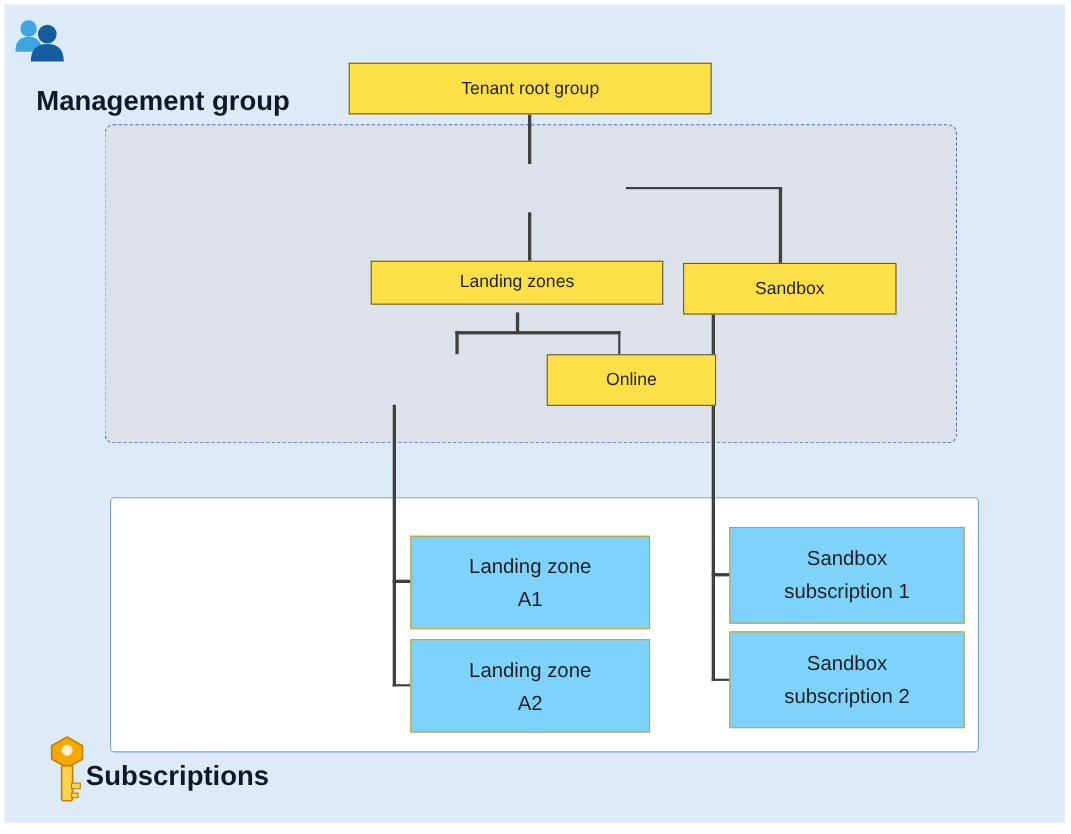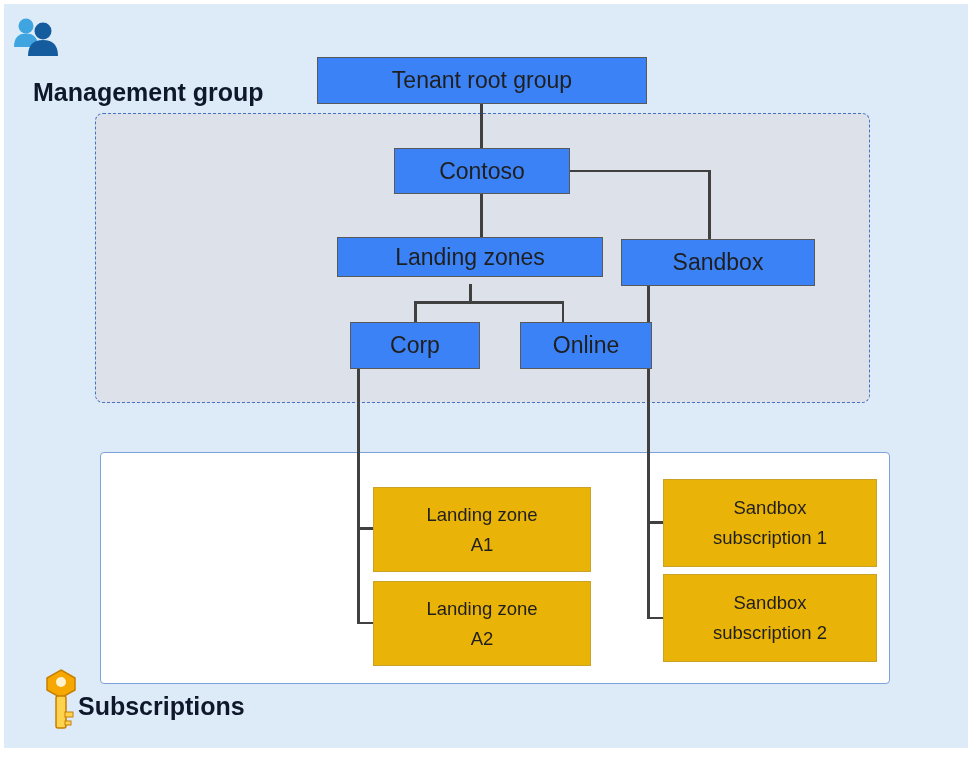"Tenant root group" .node { background: #3b82f6 -> #fde047; font-size: 23px -> 16px }
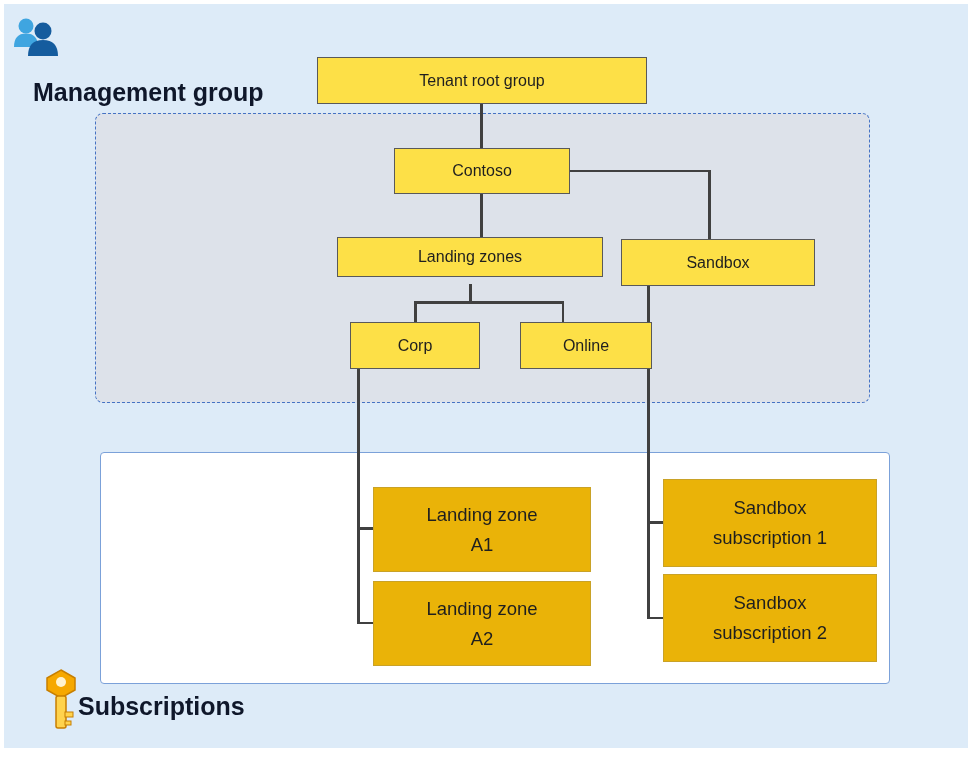"Contoso" div.node { html: <div>Contoso</div> -> none }
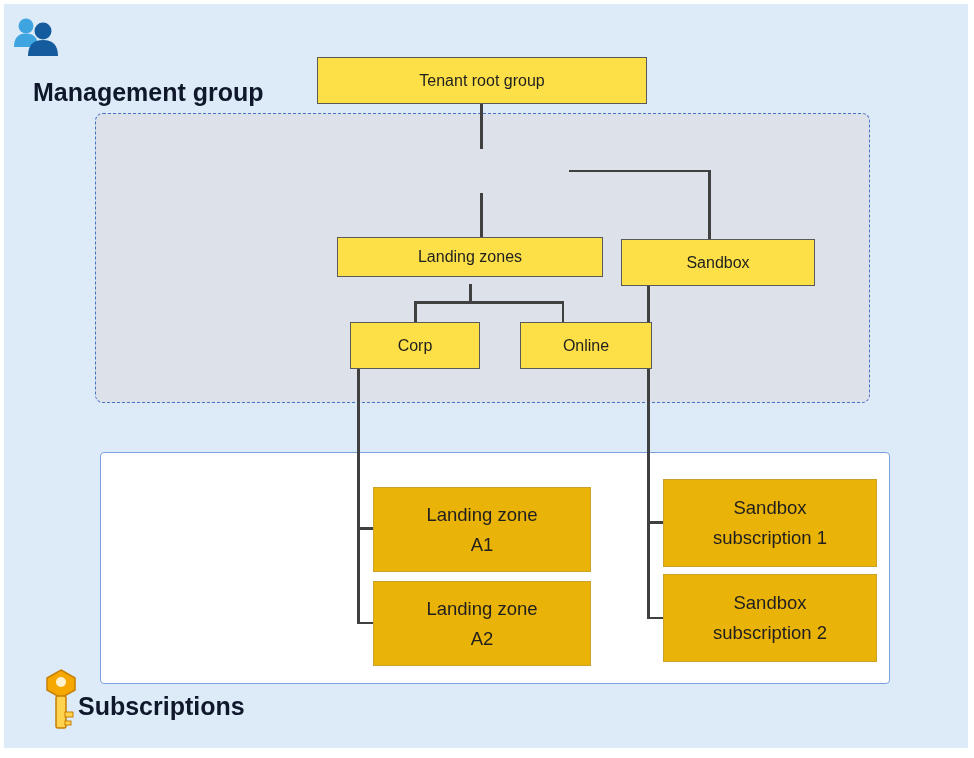"Corp" div.node { html: <div>Corp</div> -> none }
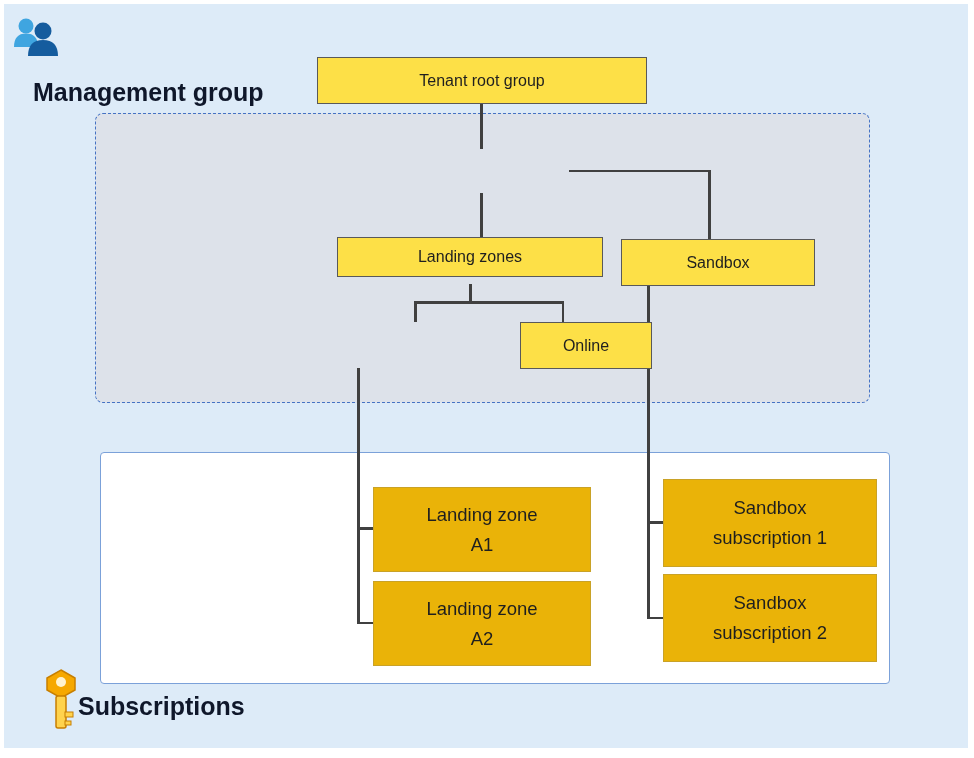"Online" div.node { left: 520px -> 497px; width: 132px -> 154px }
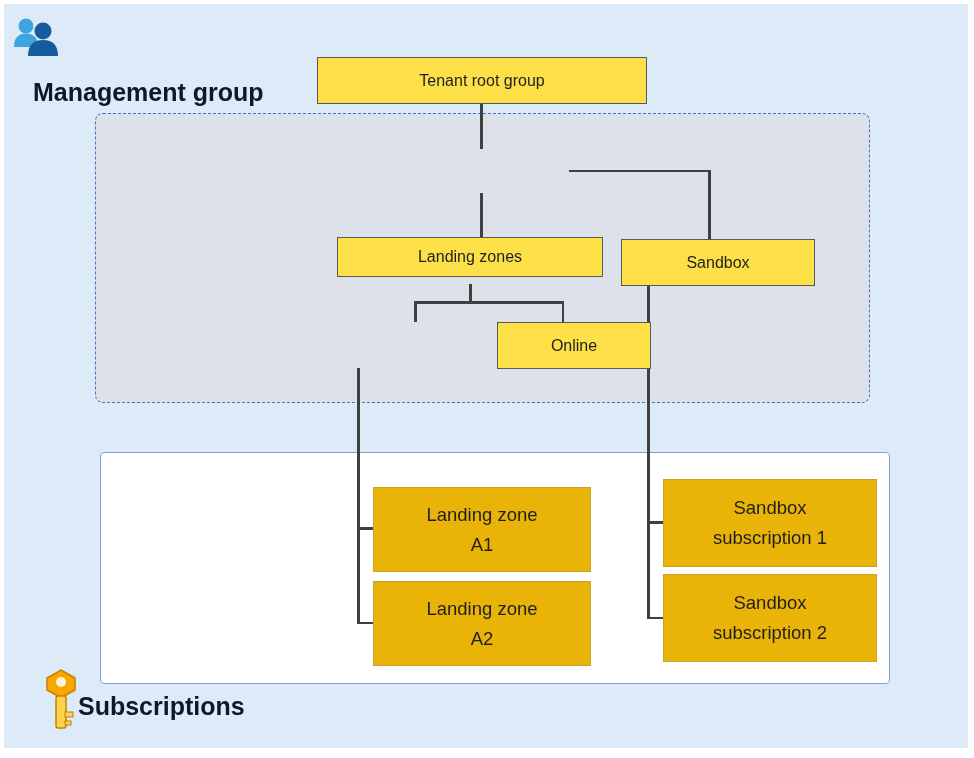"Landing zone" .subbox { background: #eab308 -> #7dd3fc }
